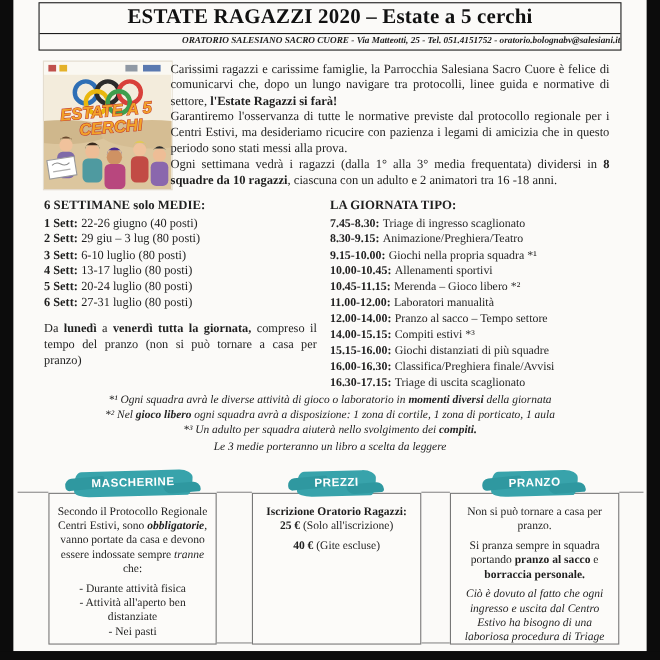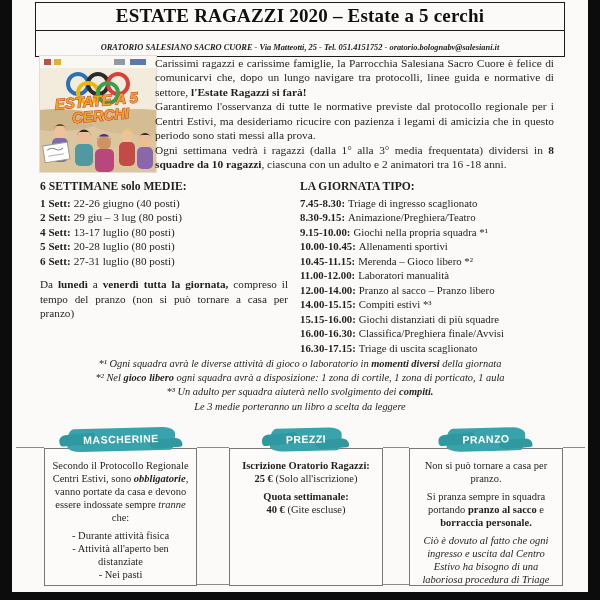"ORATORIO SALESIANO SACRO CUORE -" .doc-subtitle { padding: 12px 0 4px -> 1px 0 4px; text-align: center -> right }
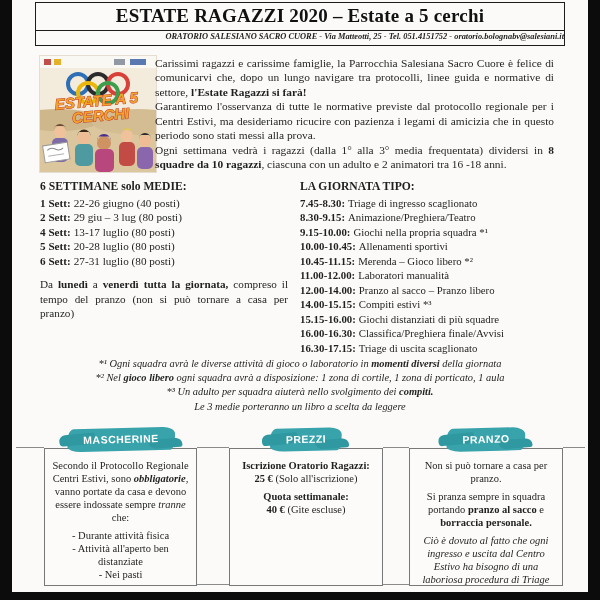"3 Sett: 6-10 luglio (80" div.week-item { html: none -> <div><b>3 Sett:</b><span>6-10 luglio (80 posti)</span></div> }
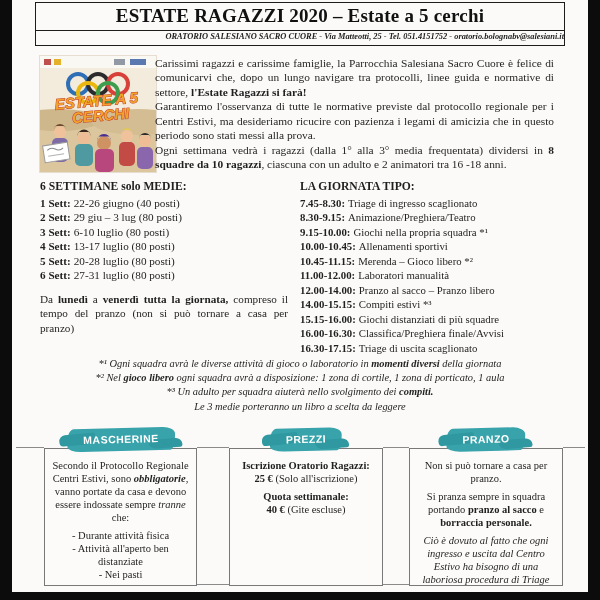"20-28 luglio (80 posti)" span { text: 20-28 -> 20-24 }
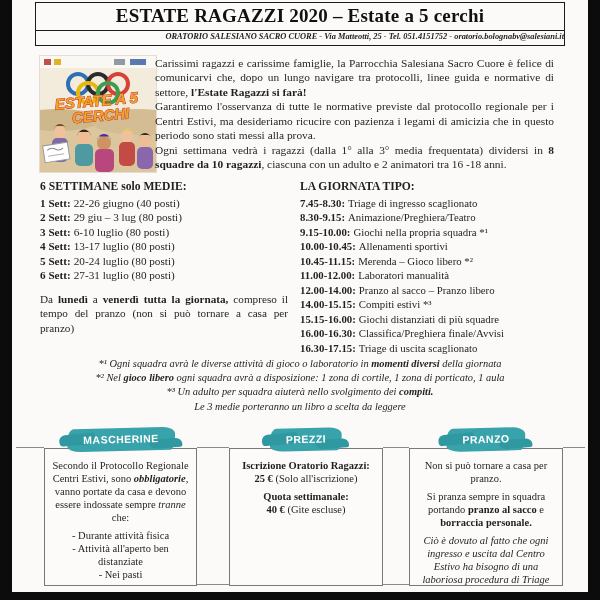"Pranzo al sacco – Pranzo" span { text: Pranzo libero -> Tempo settore }
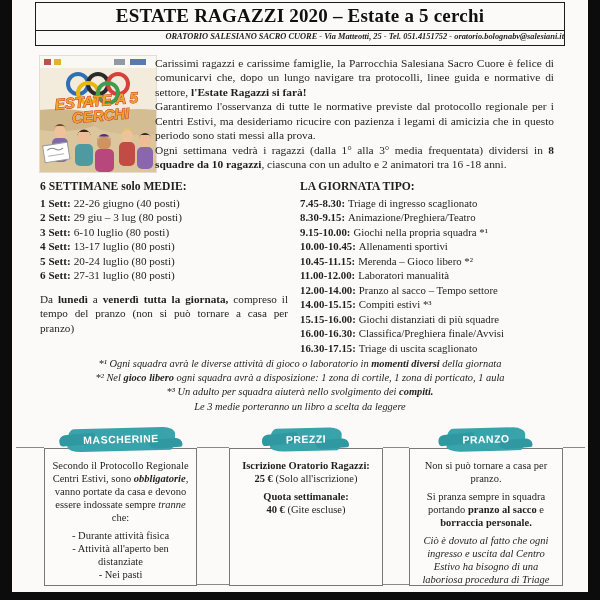"Quota settimanale:" div.plain { html: <div><b>Quota settimanale:</b></div> -> none }
